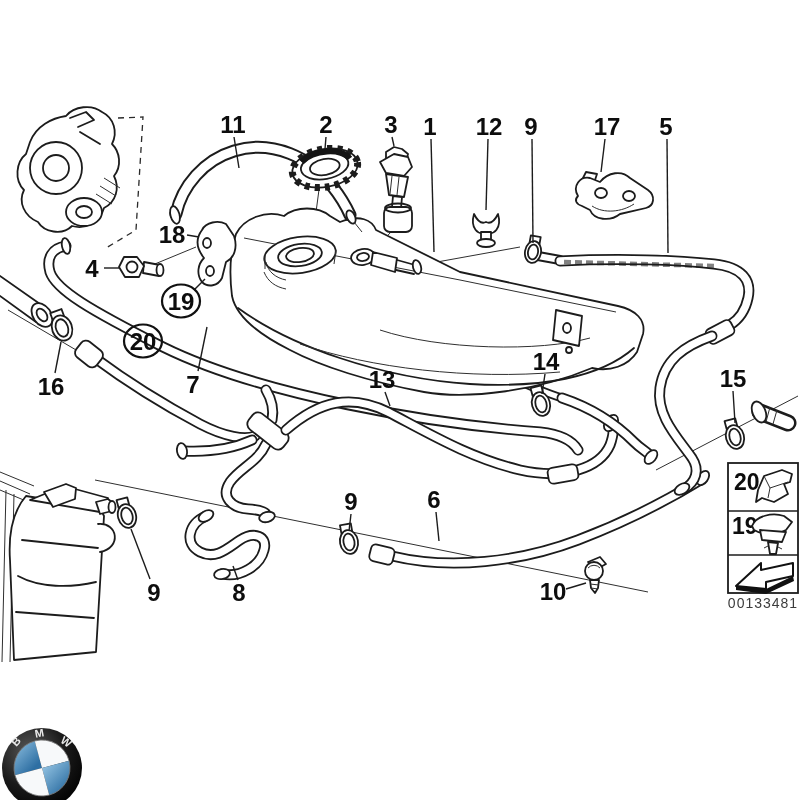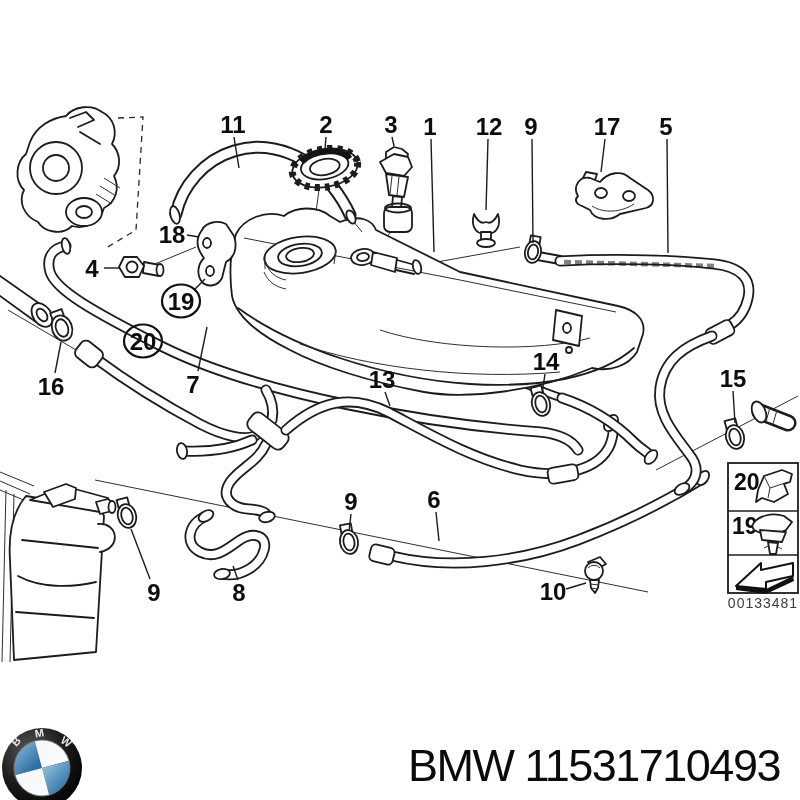"BMW 11531710493" div.part-title { html: <div>BMW 11531710493</div> -> none }
